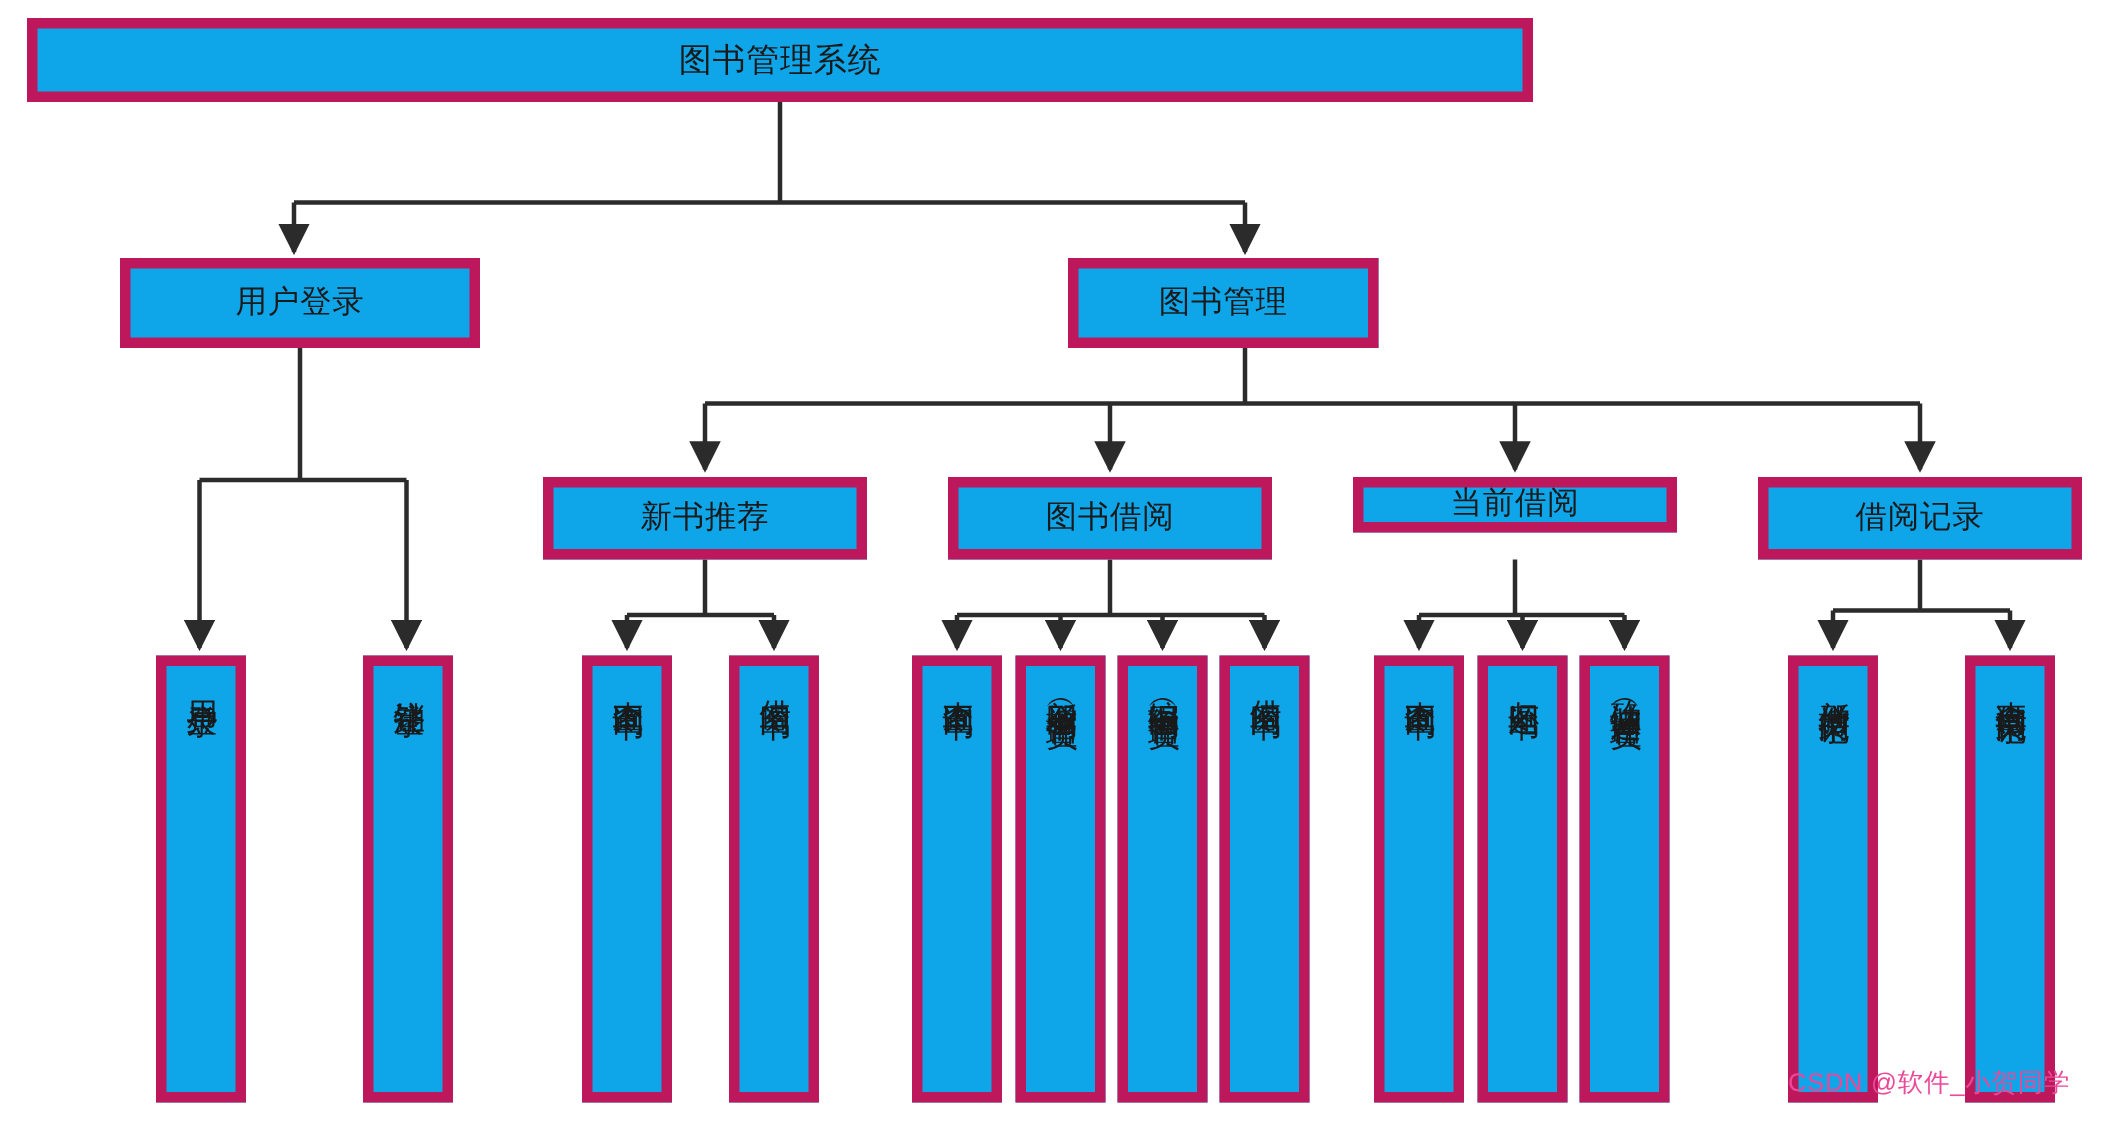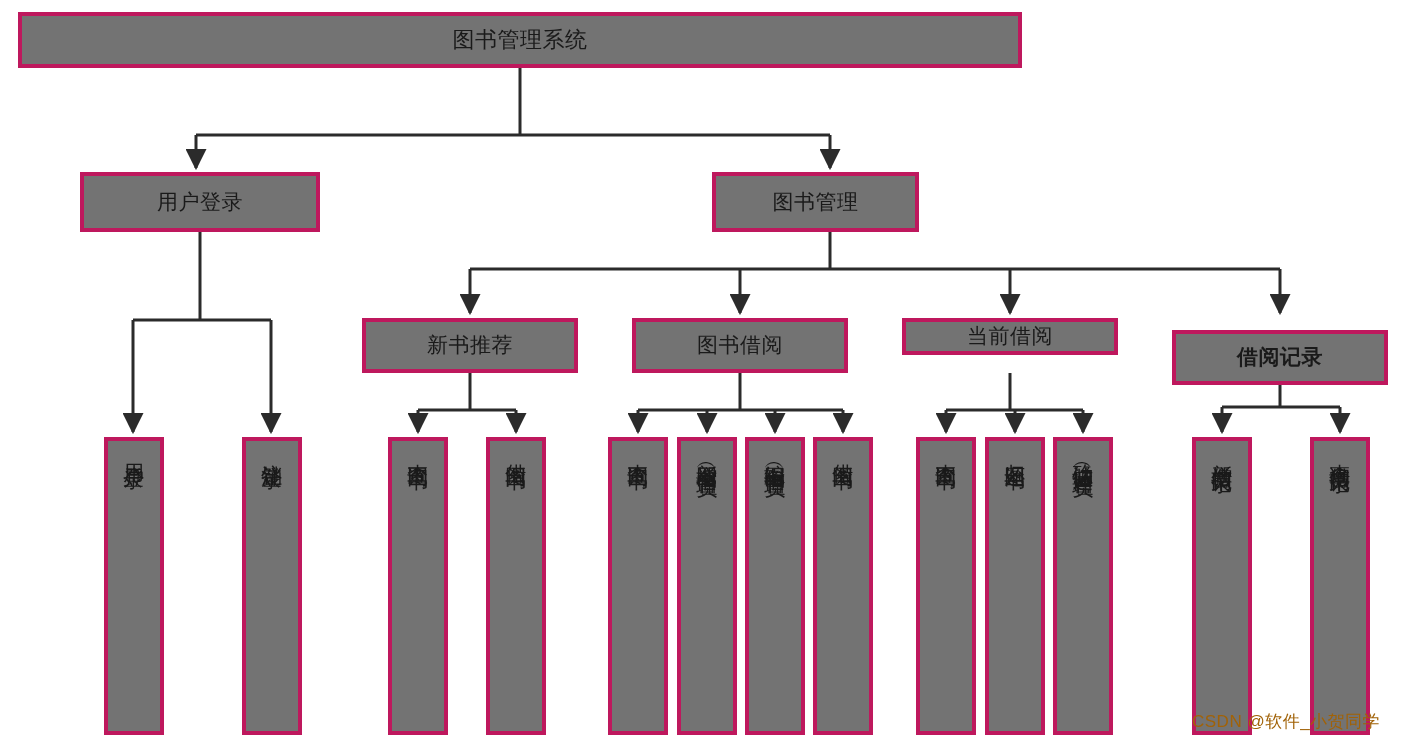"图书管理系统" .node { background: #737373 -> #0ea5e9; border: 4px solid #be185d -> 7px solid #be185d }
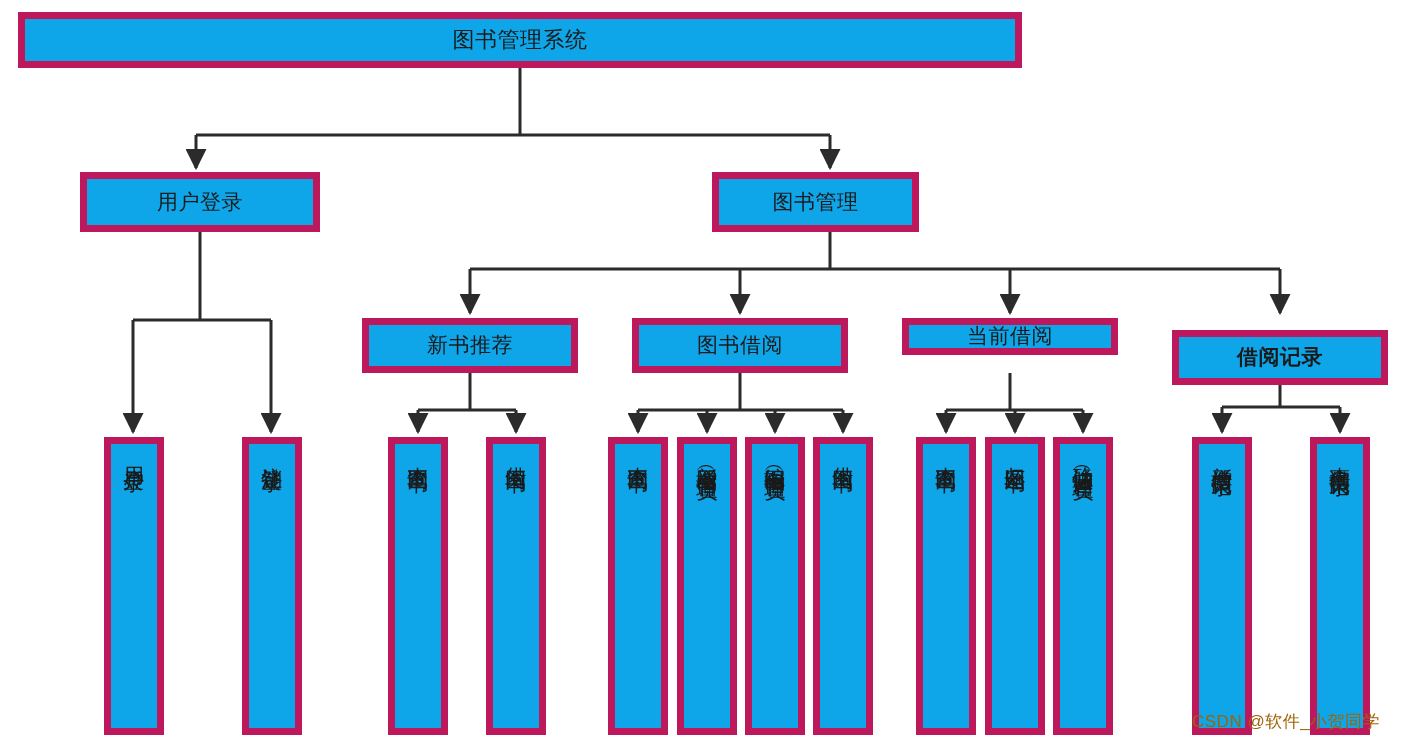"借阅记录" div.node { font-weight: bold -> none; top: 330px -> 318px }
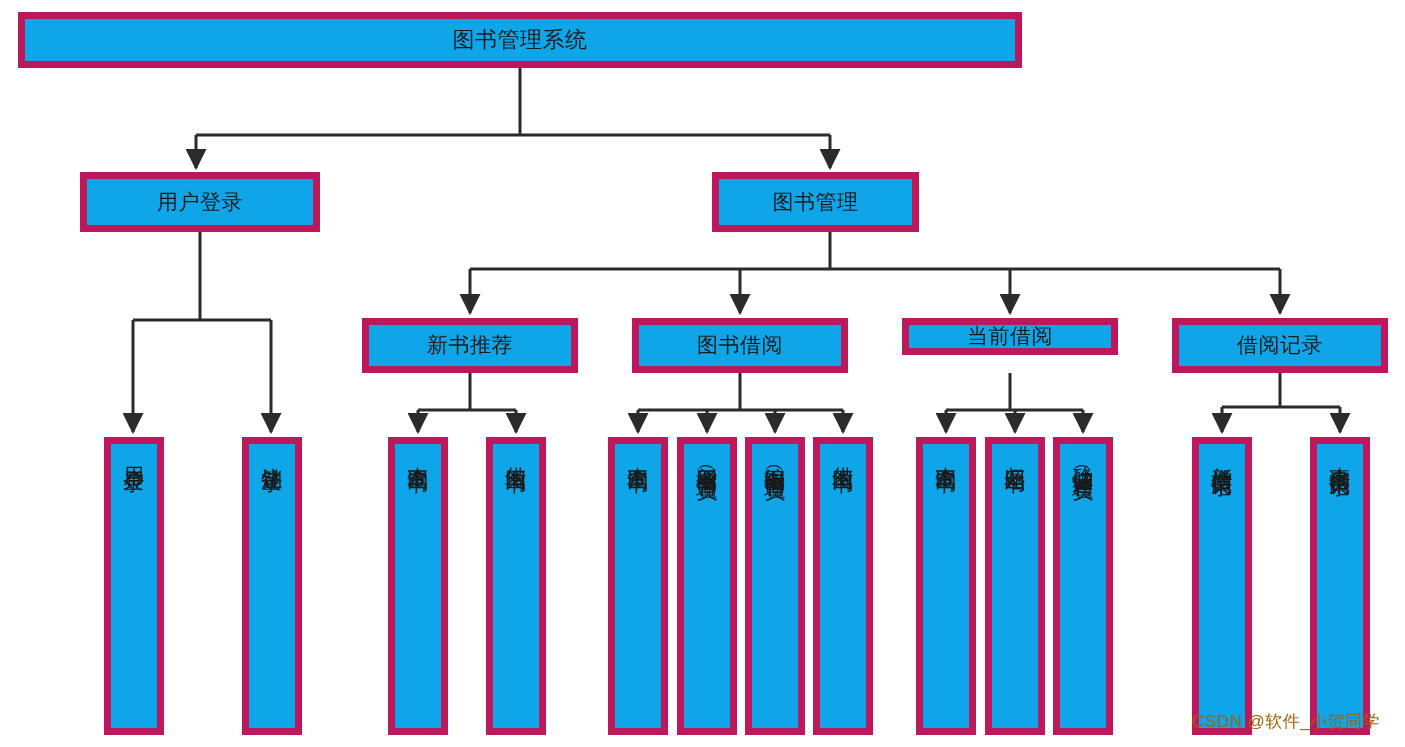"CSDN @软件_小贺同学" .watermark { color: #a16207 -> #ec4899 }
